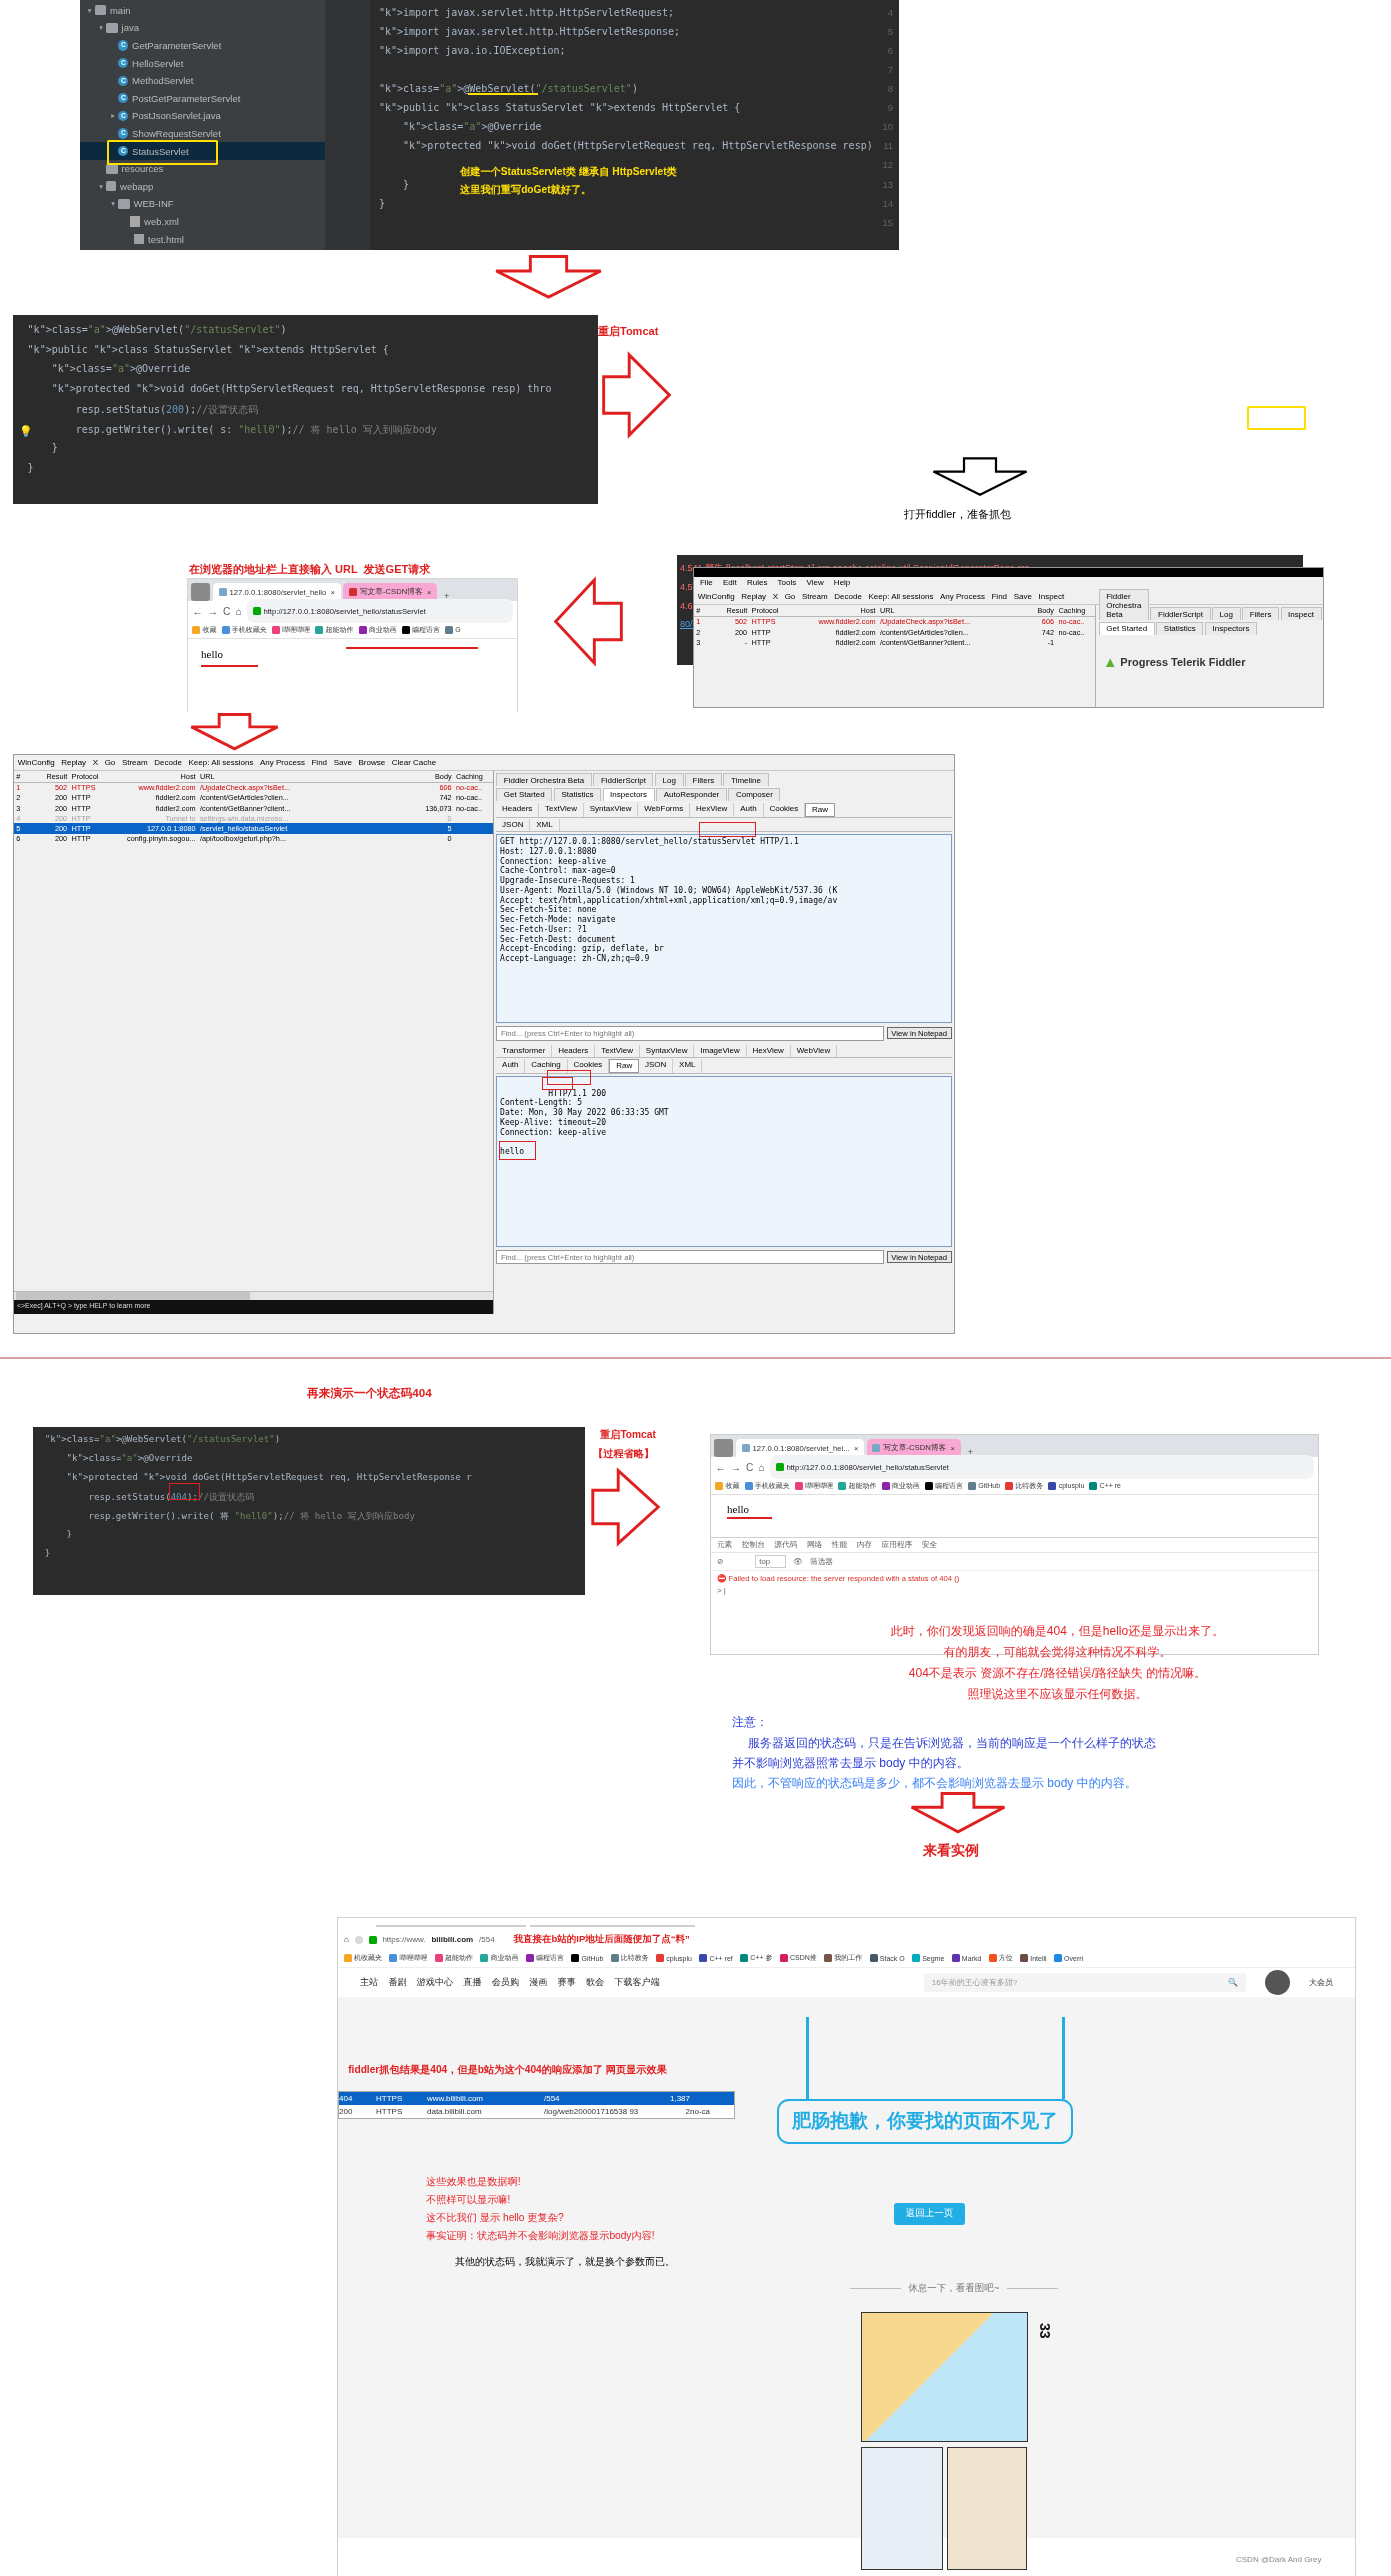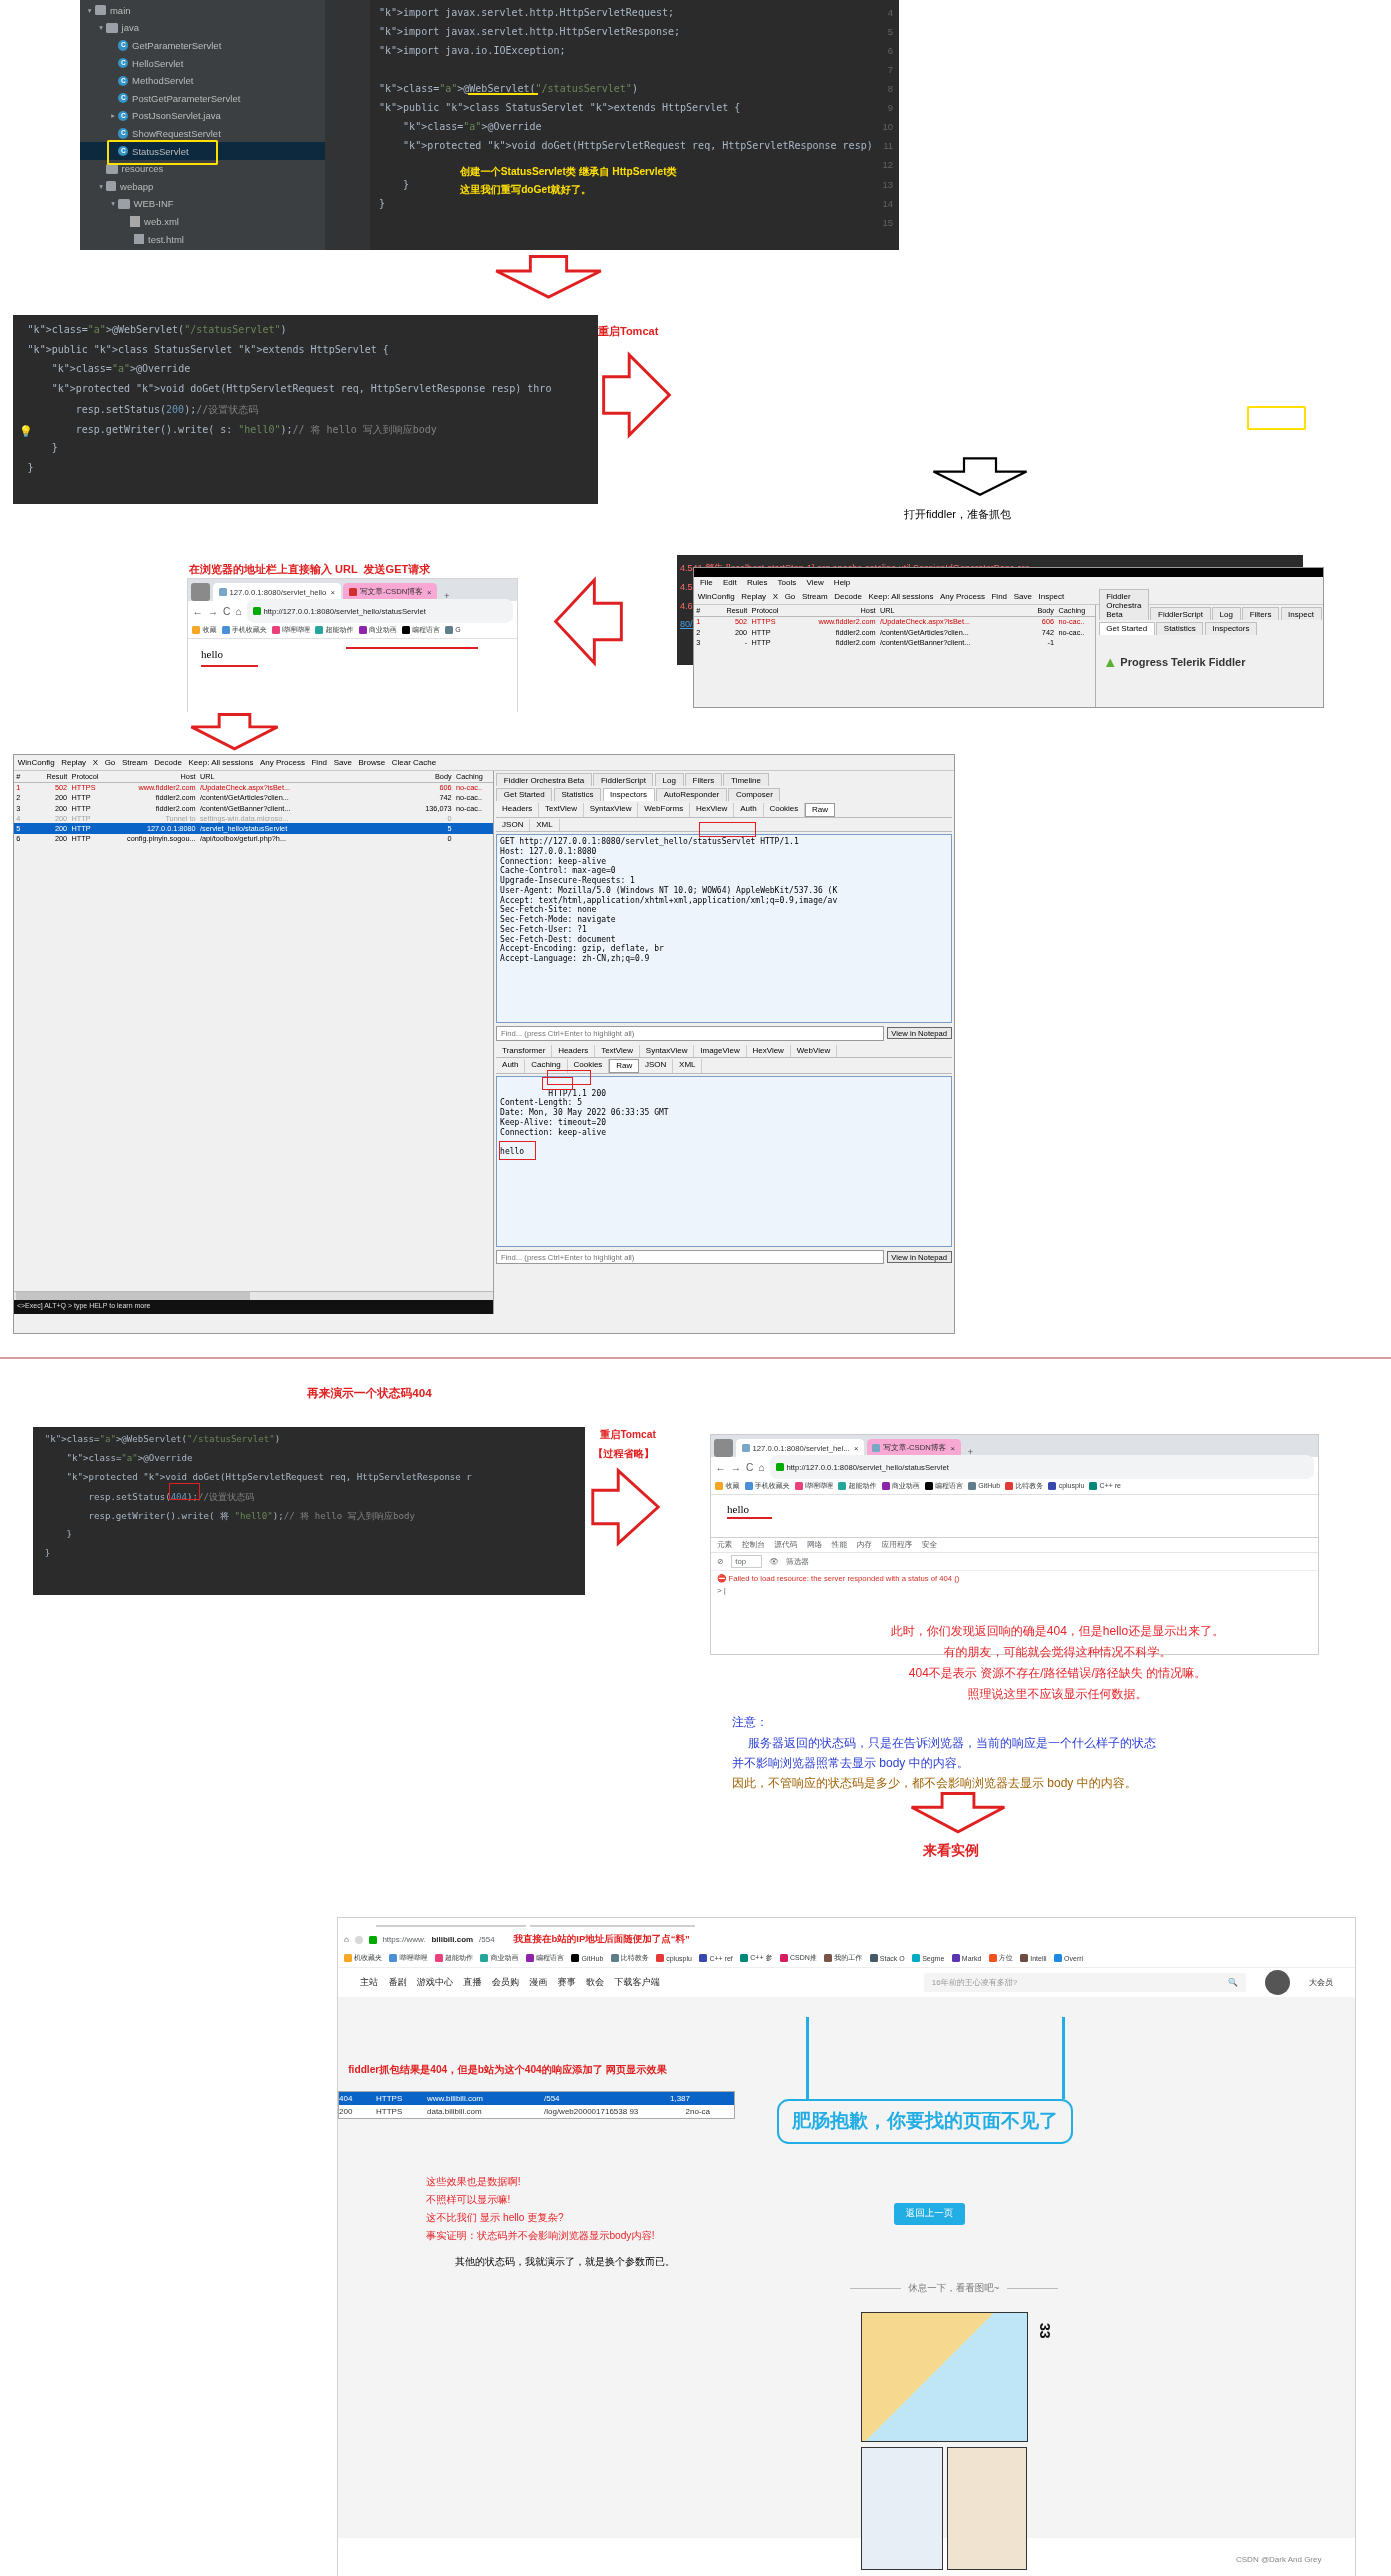"top" span { margin-left: none -> 24px }
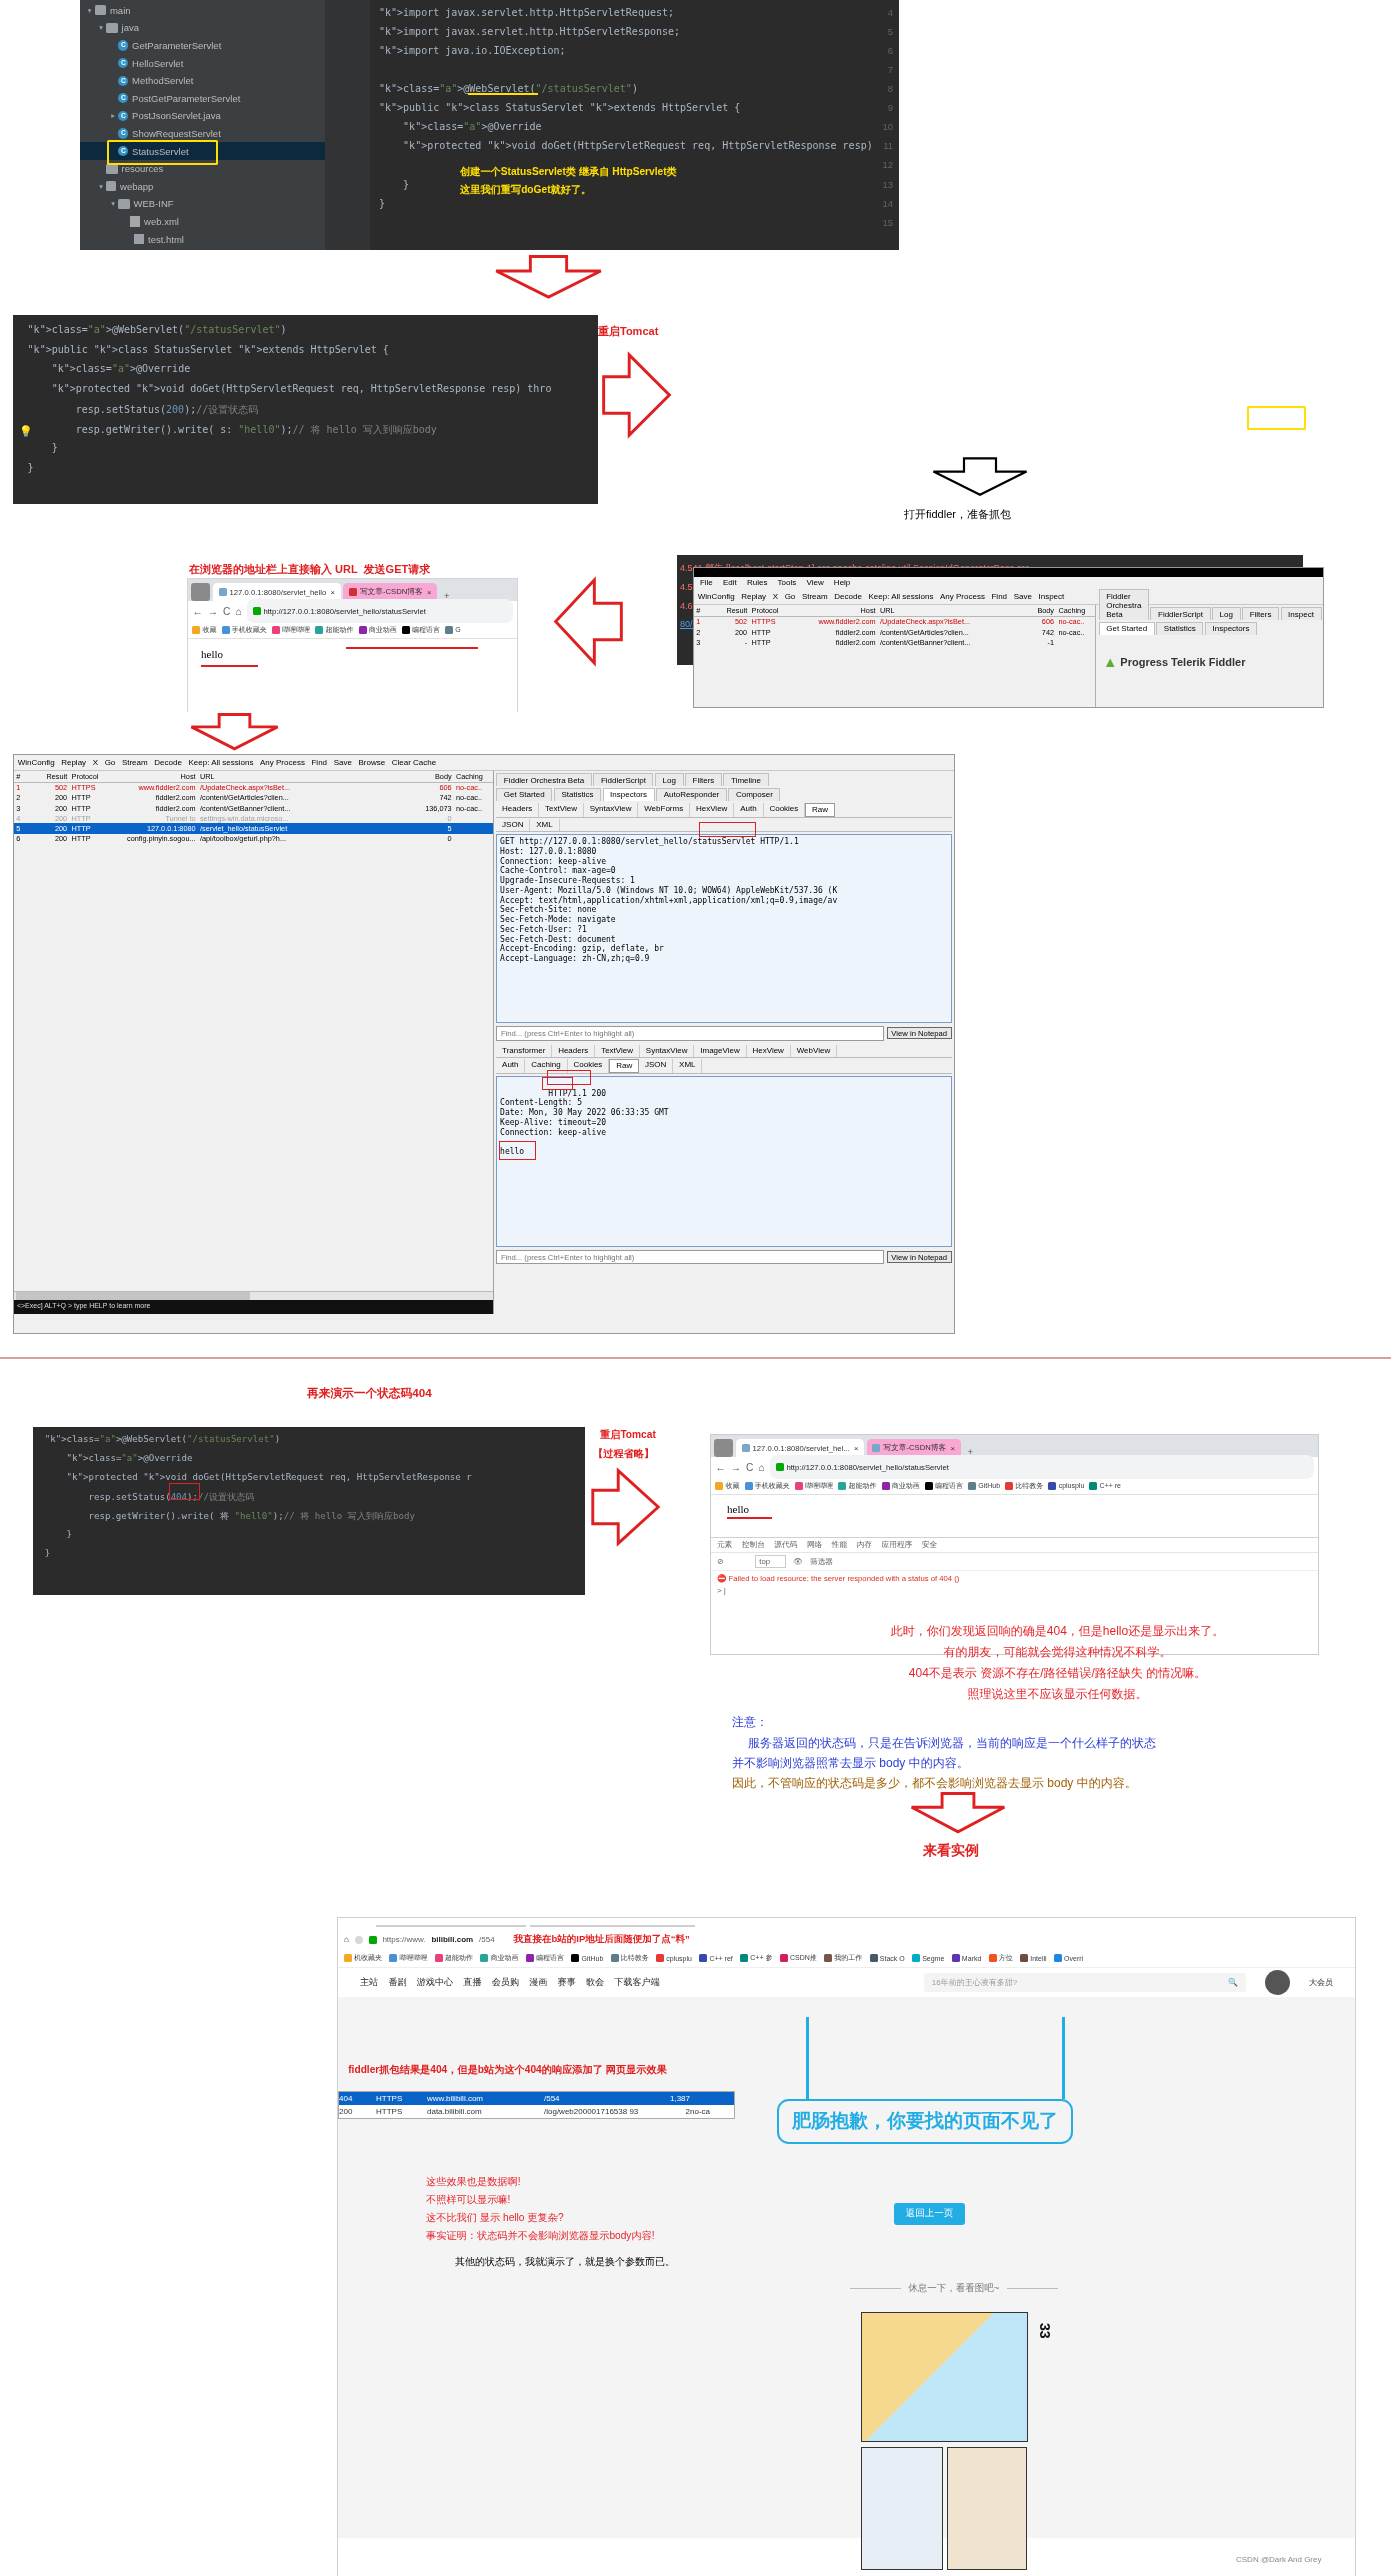"因此，不管响应的状态码是多少，都不会影响浏览器去显示 body 中的内容。" div { color: #a16207 -> #3b82f6 }
